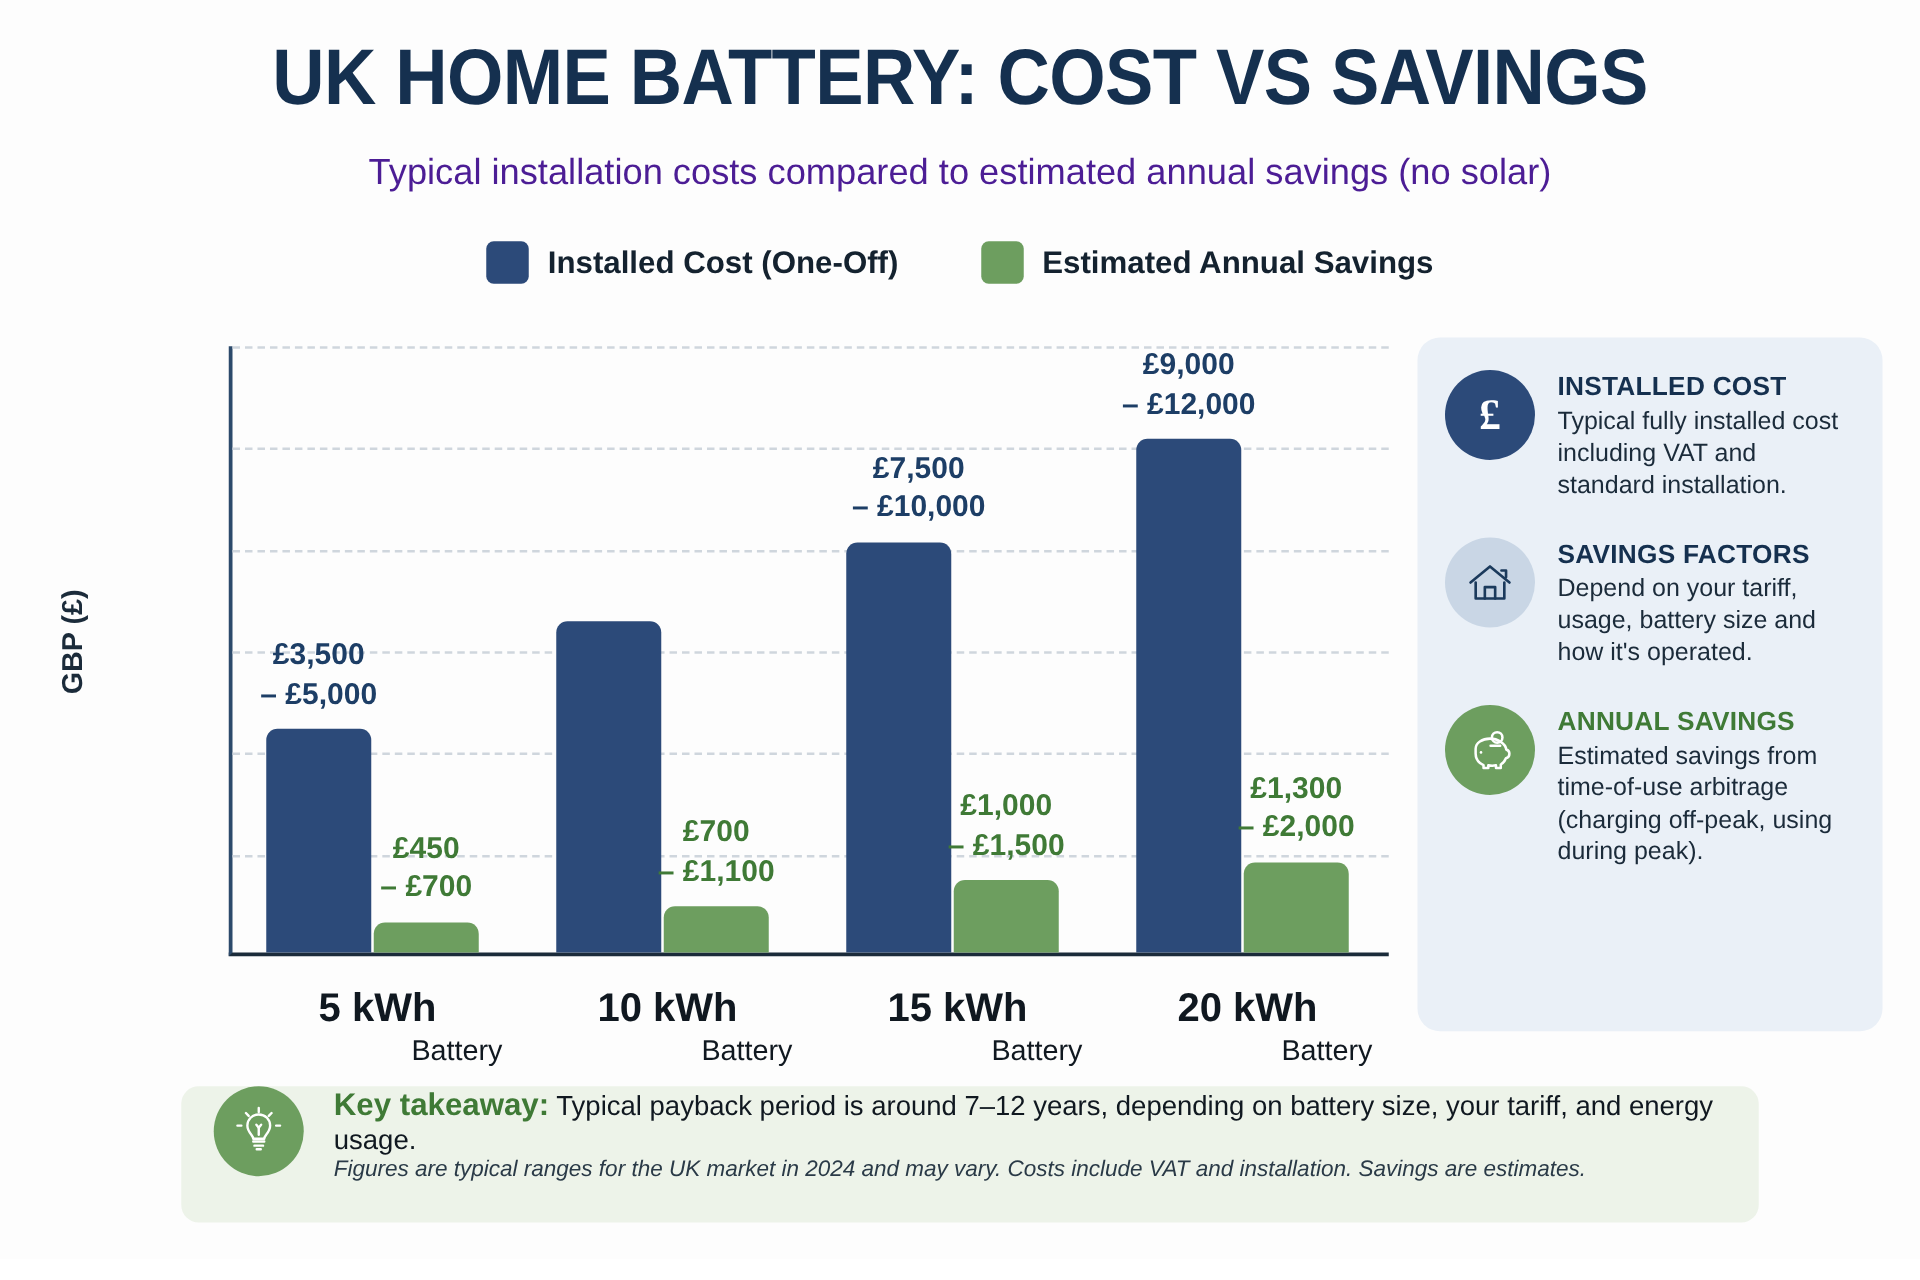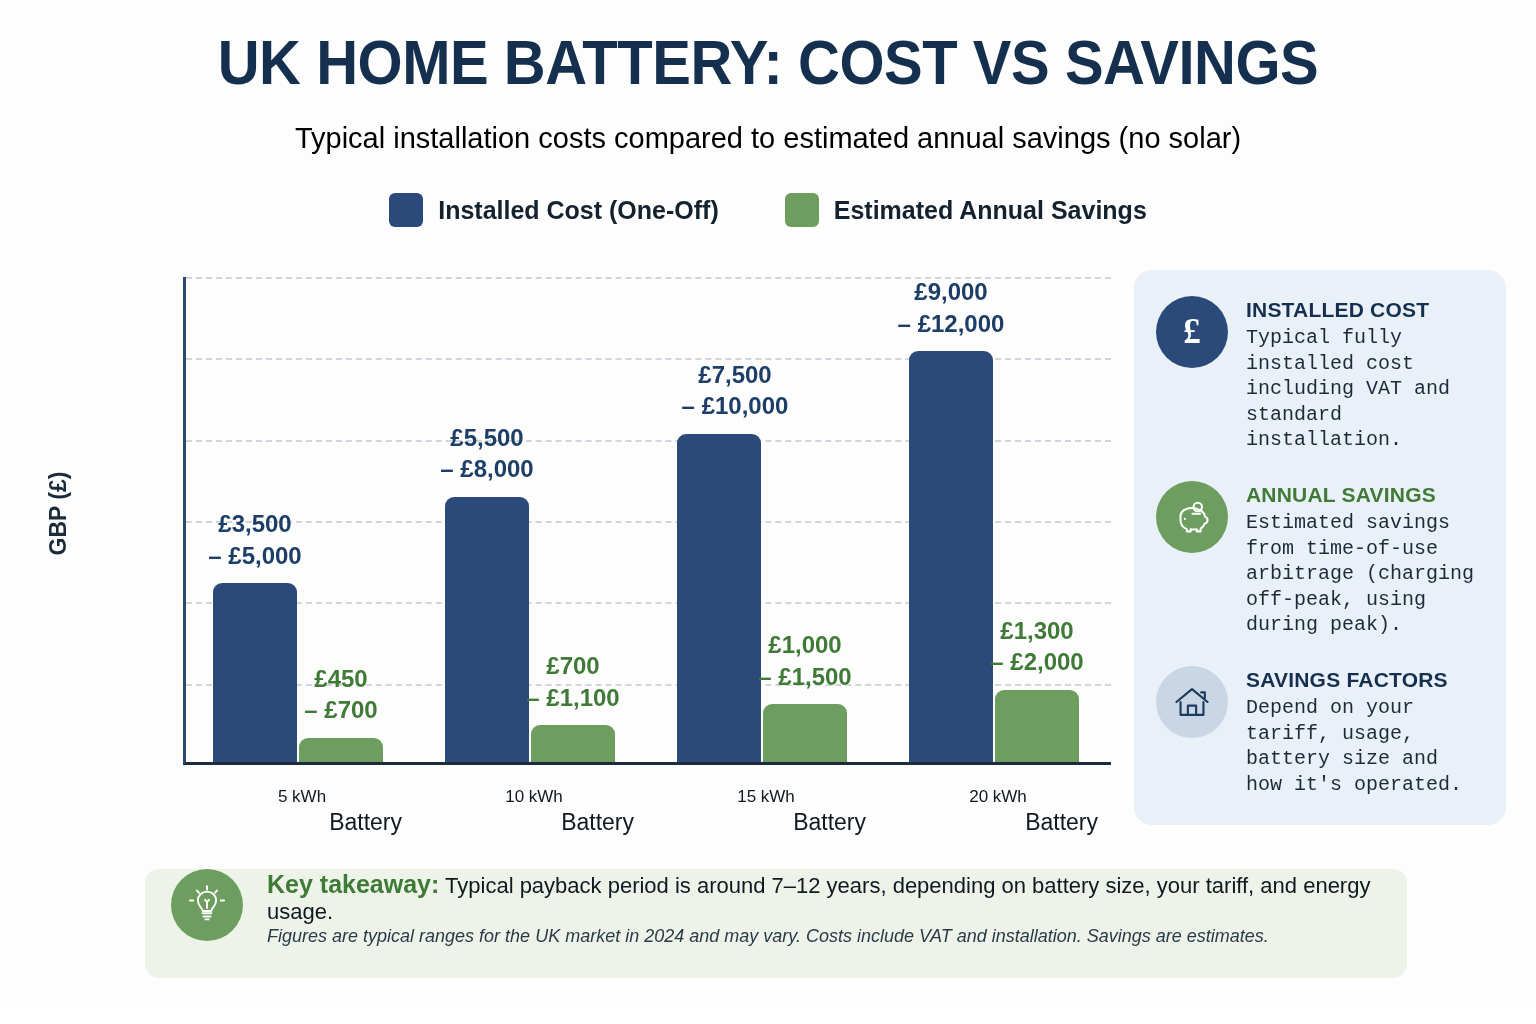"Typical installation costs compared to" .subtitle { color: #000000 -> #4c1d95 }
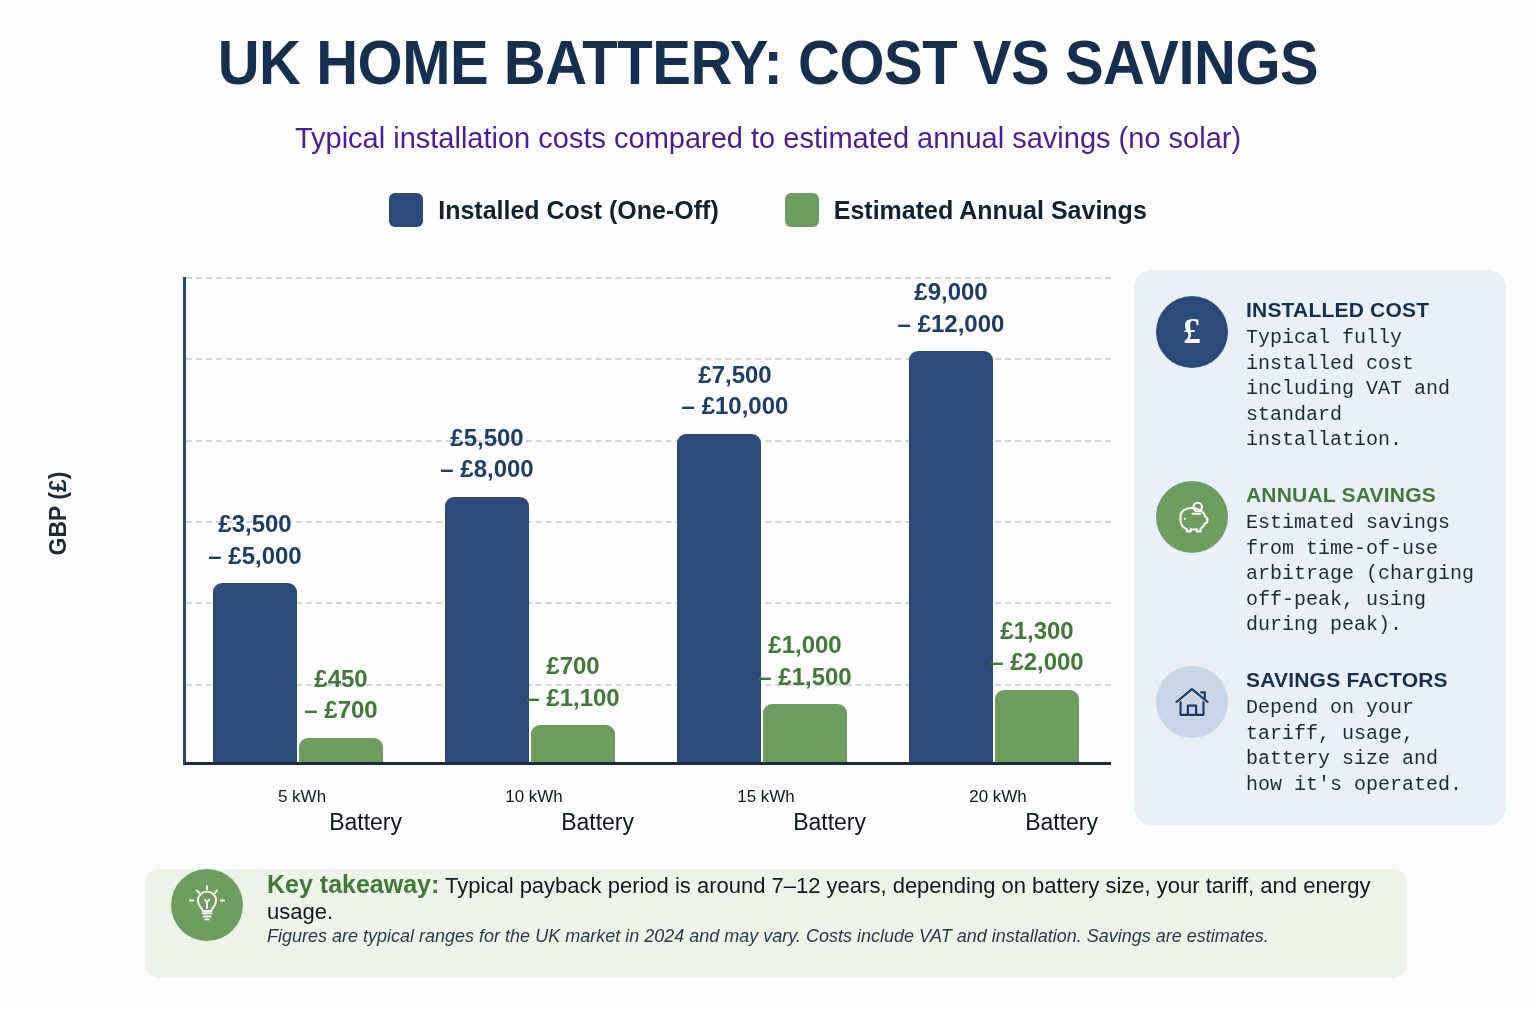"Typical fully installed cost including" .side-body { font-family: Liberation Mono, monospace -> none }
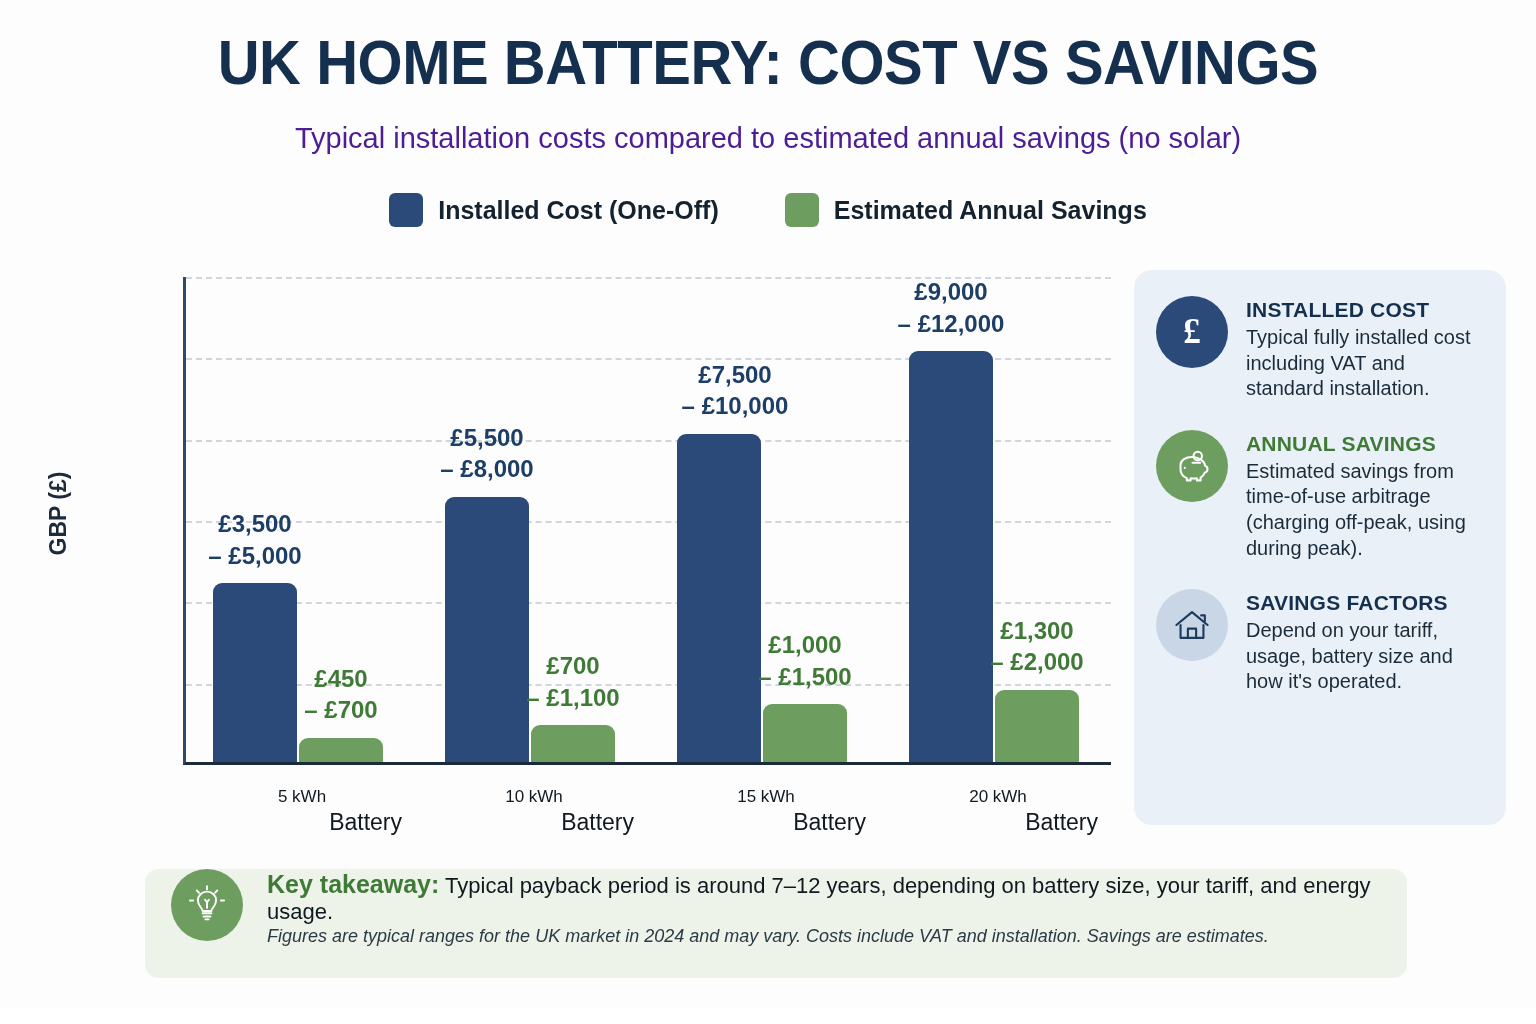"£5,500" div.bar-label { html: <div>£5,500 – £8,000</div> -> none }
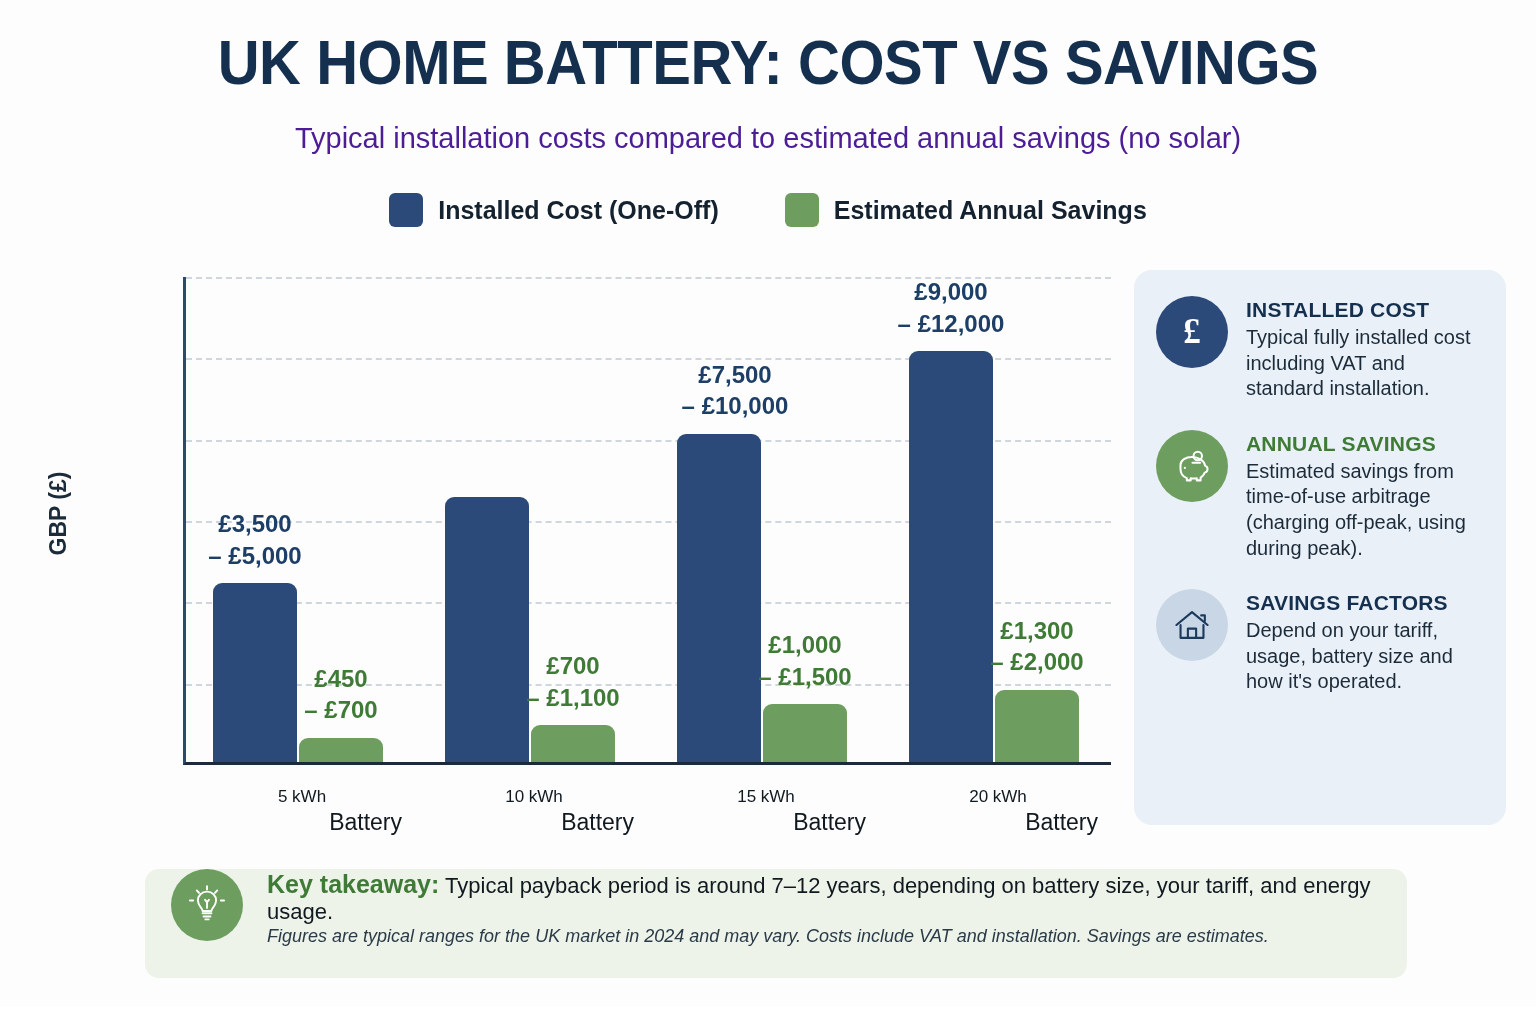"ANNUAL SAVINGS" div.side-item { order: before "SAVINGS FACTORS" -> after "SAVINGS FACTORS" }
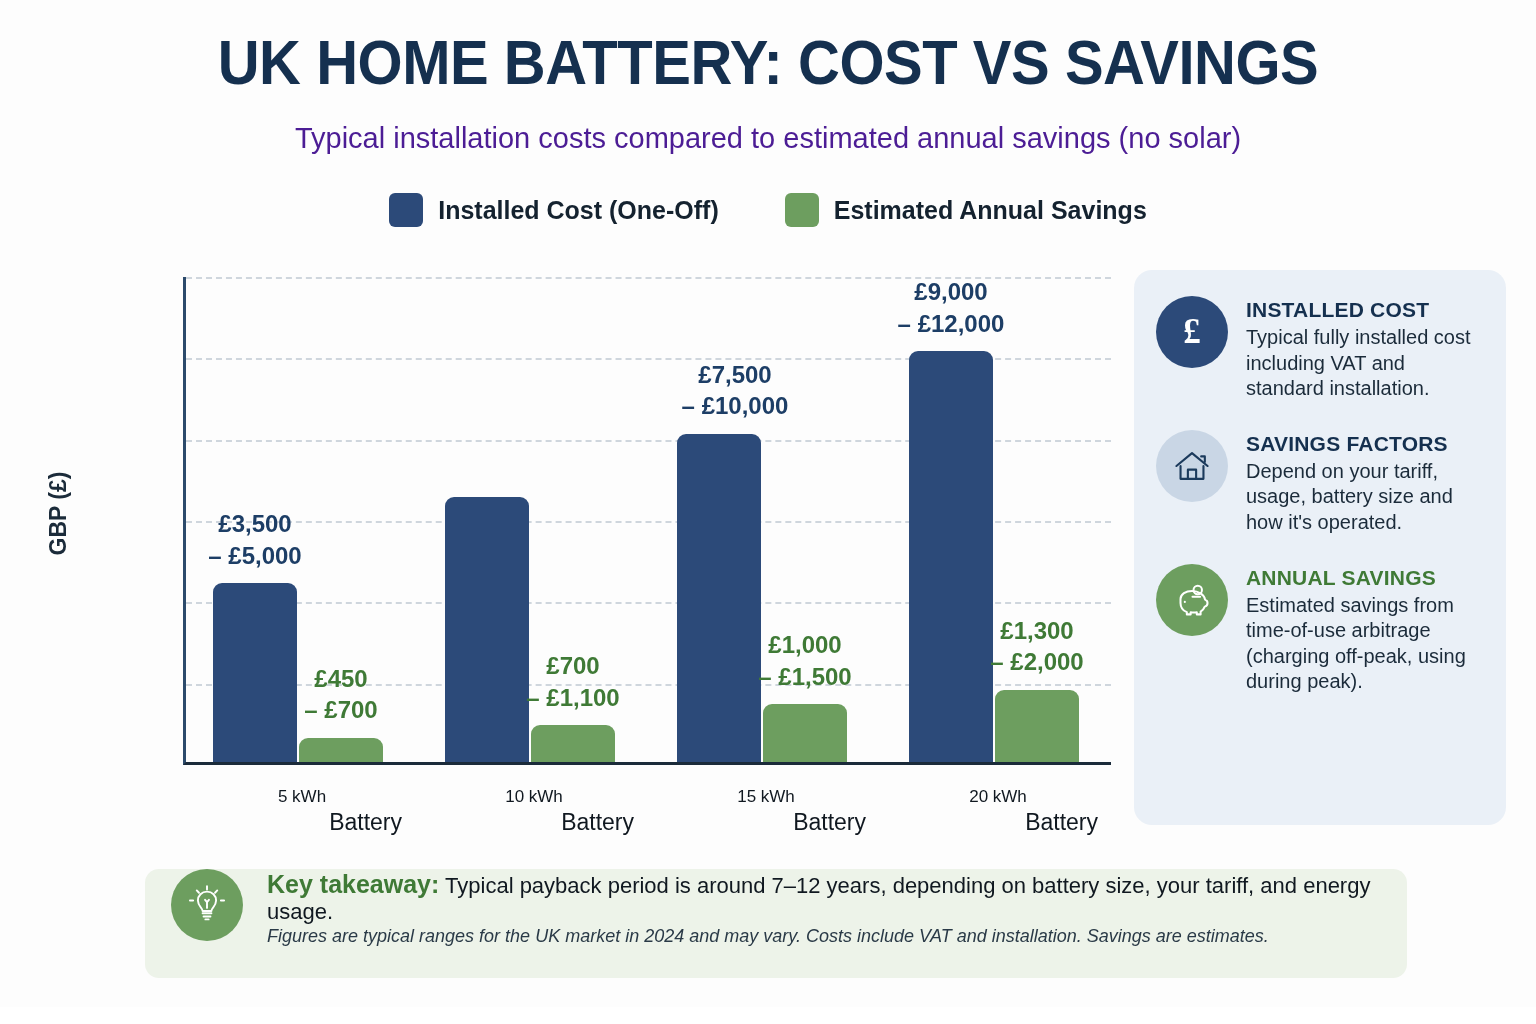"5 kWh" .cat-label .cat-main { font-size: 17px -> 32px; font-weight: 400 -> 700 }
